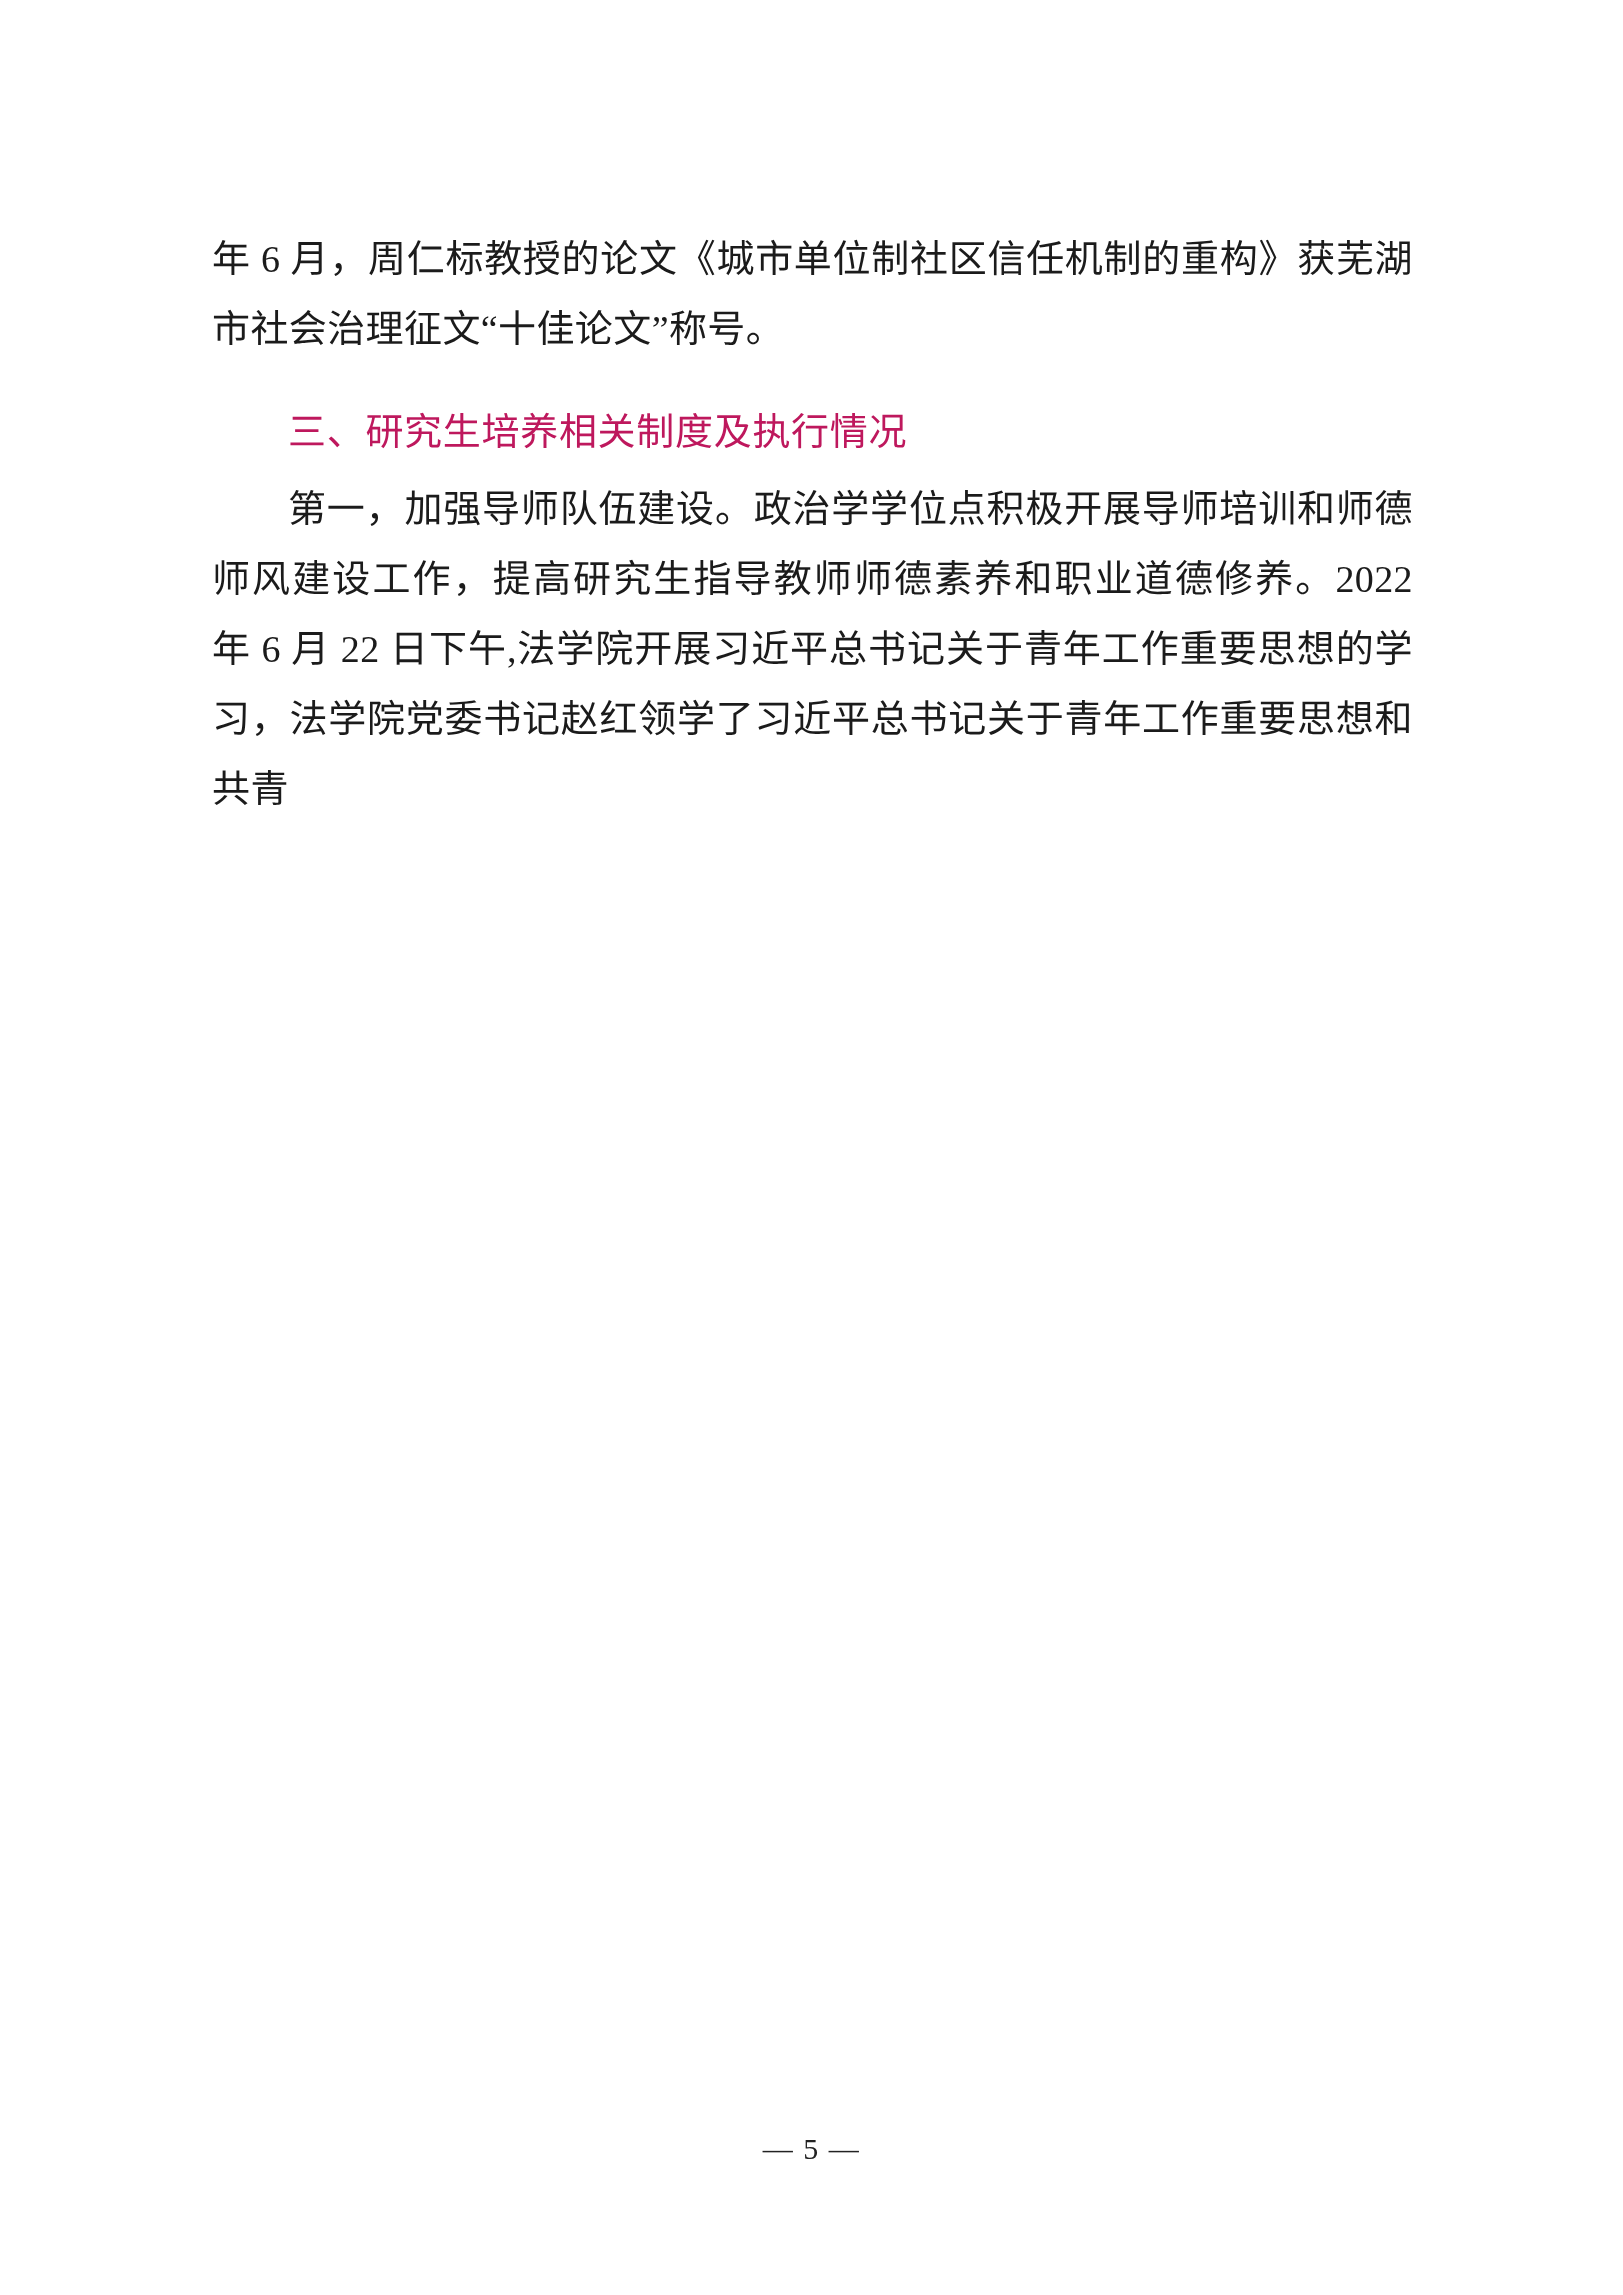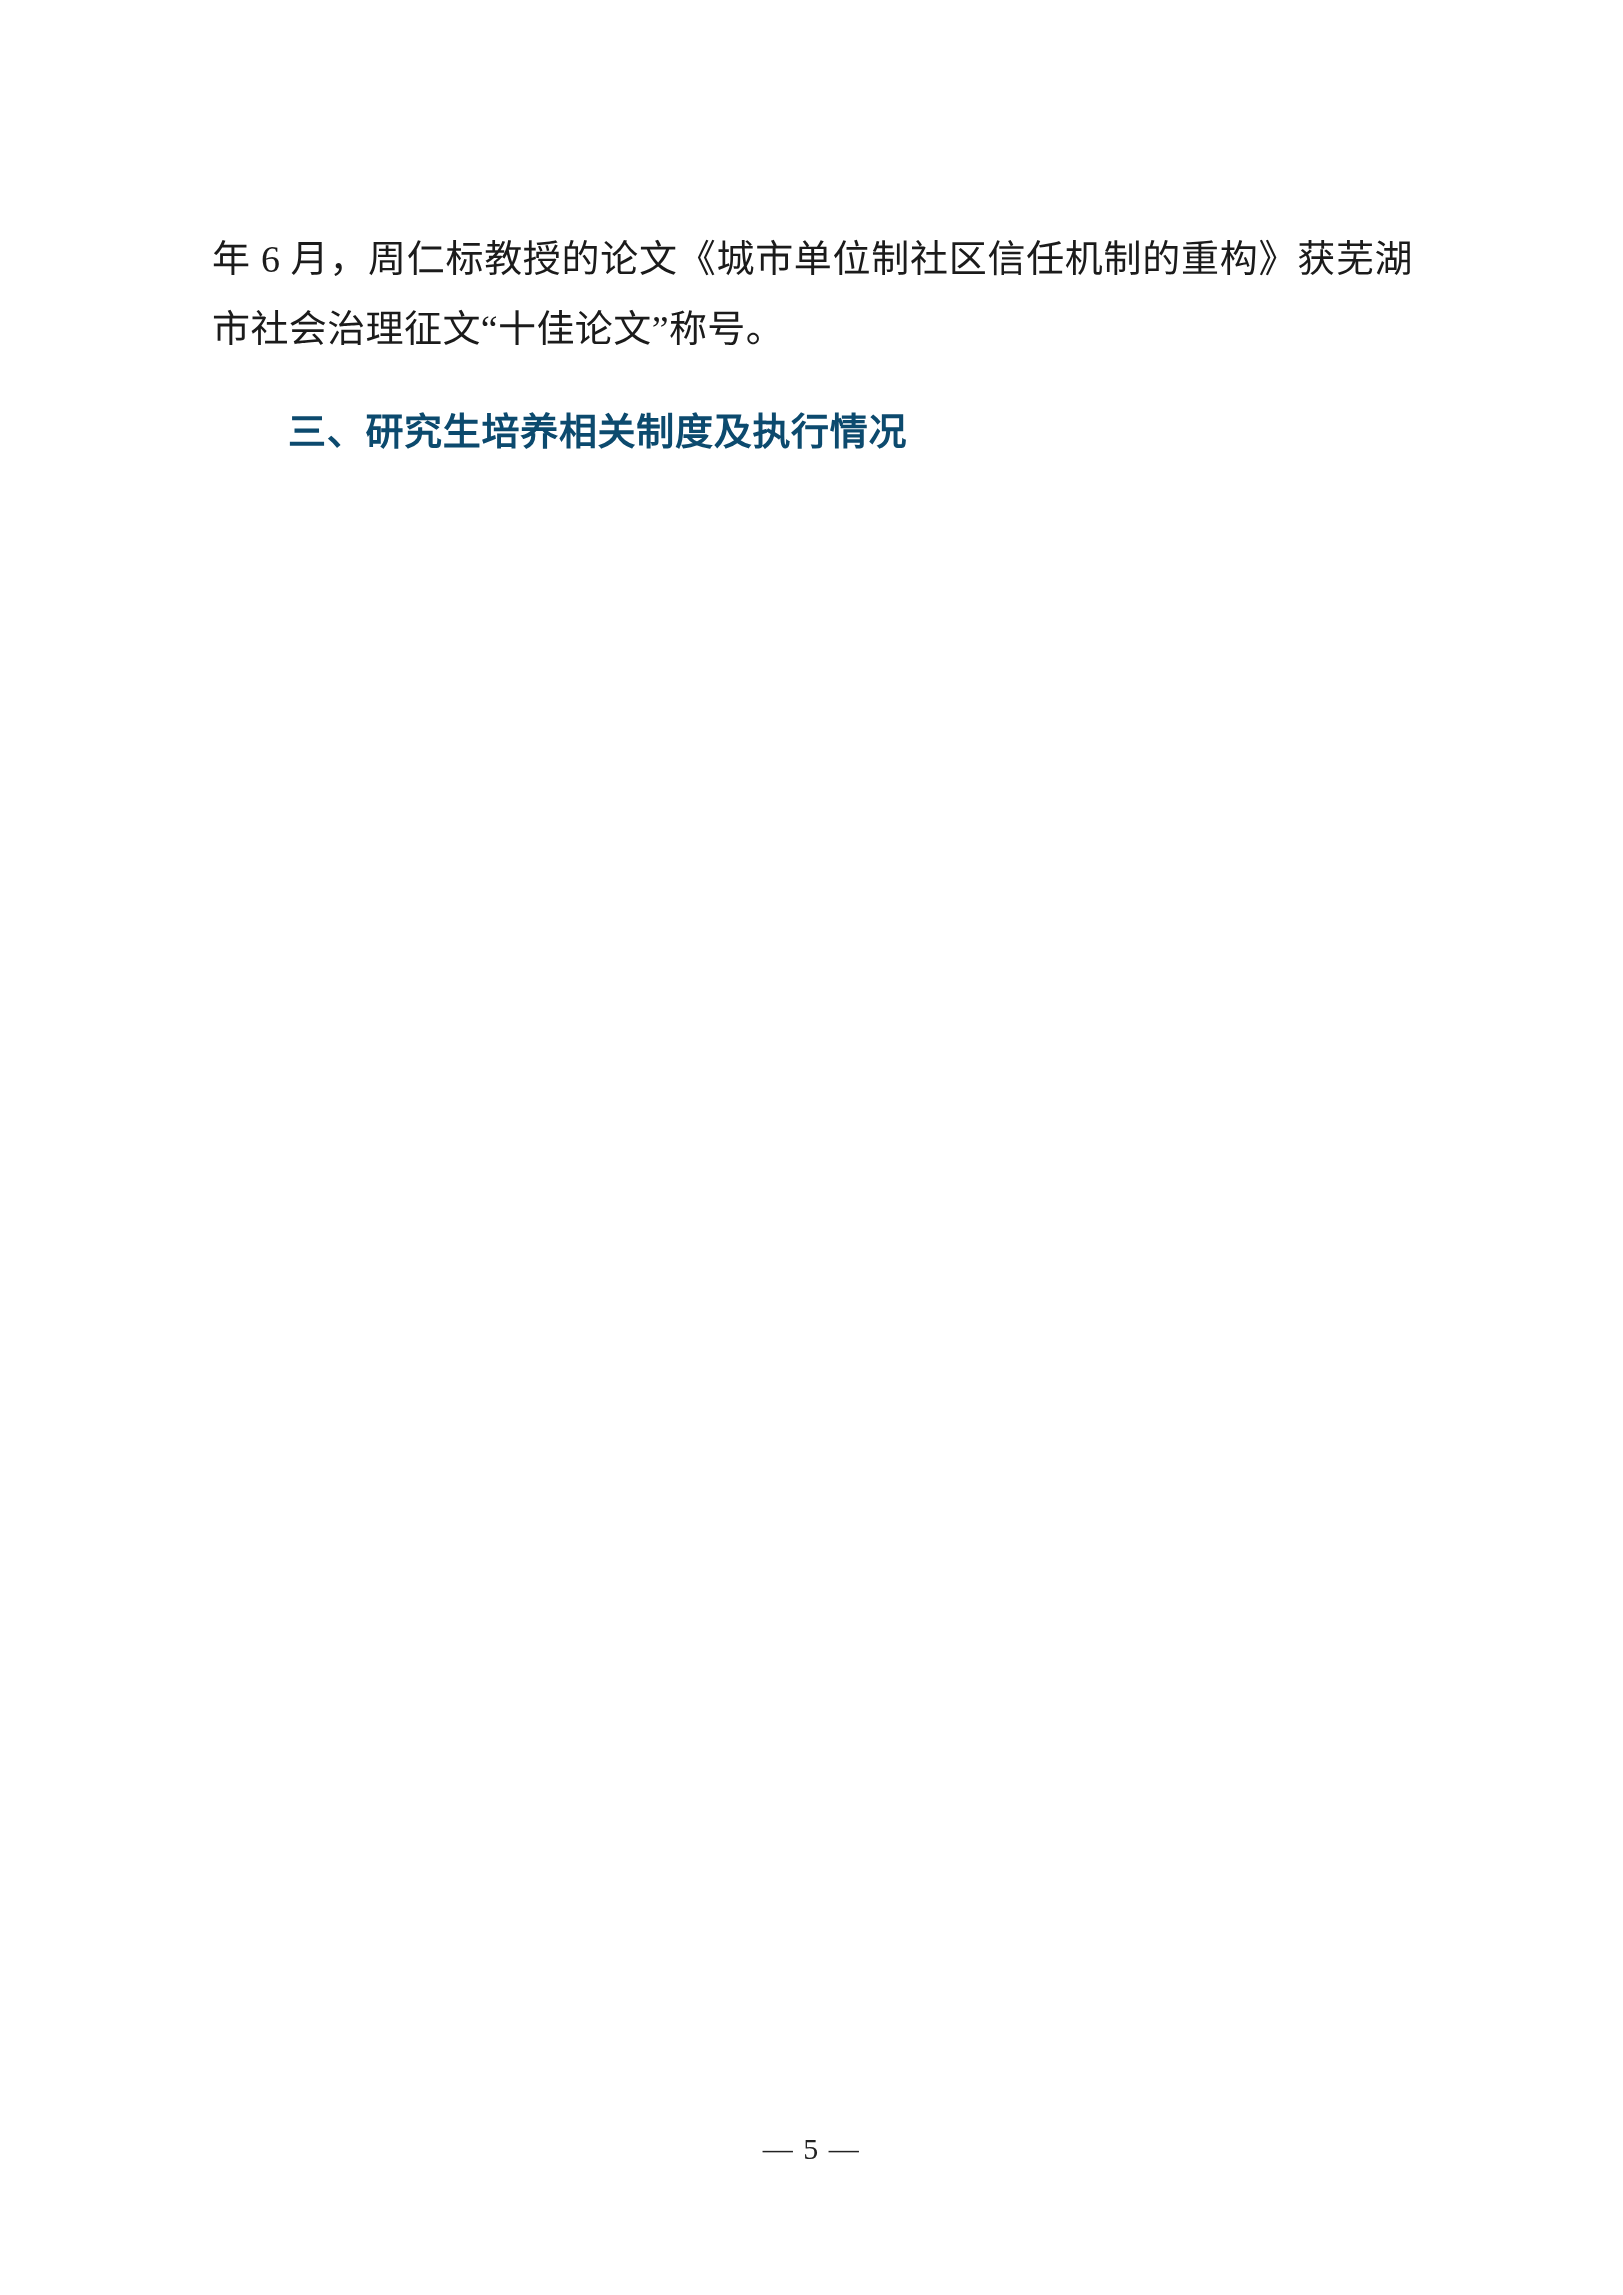"三、研究生培养相关制度及执行情况" h2.section-heading { color: #0c4a6e -> #be185d; font-weight: bold -> normal }
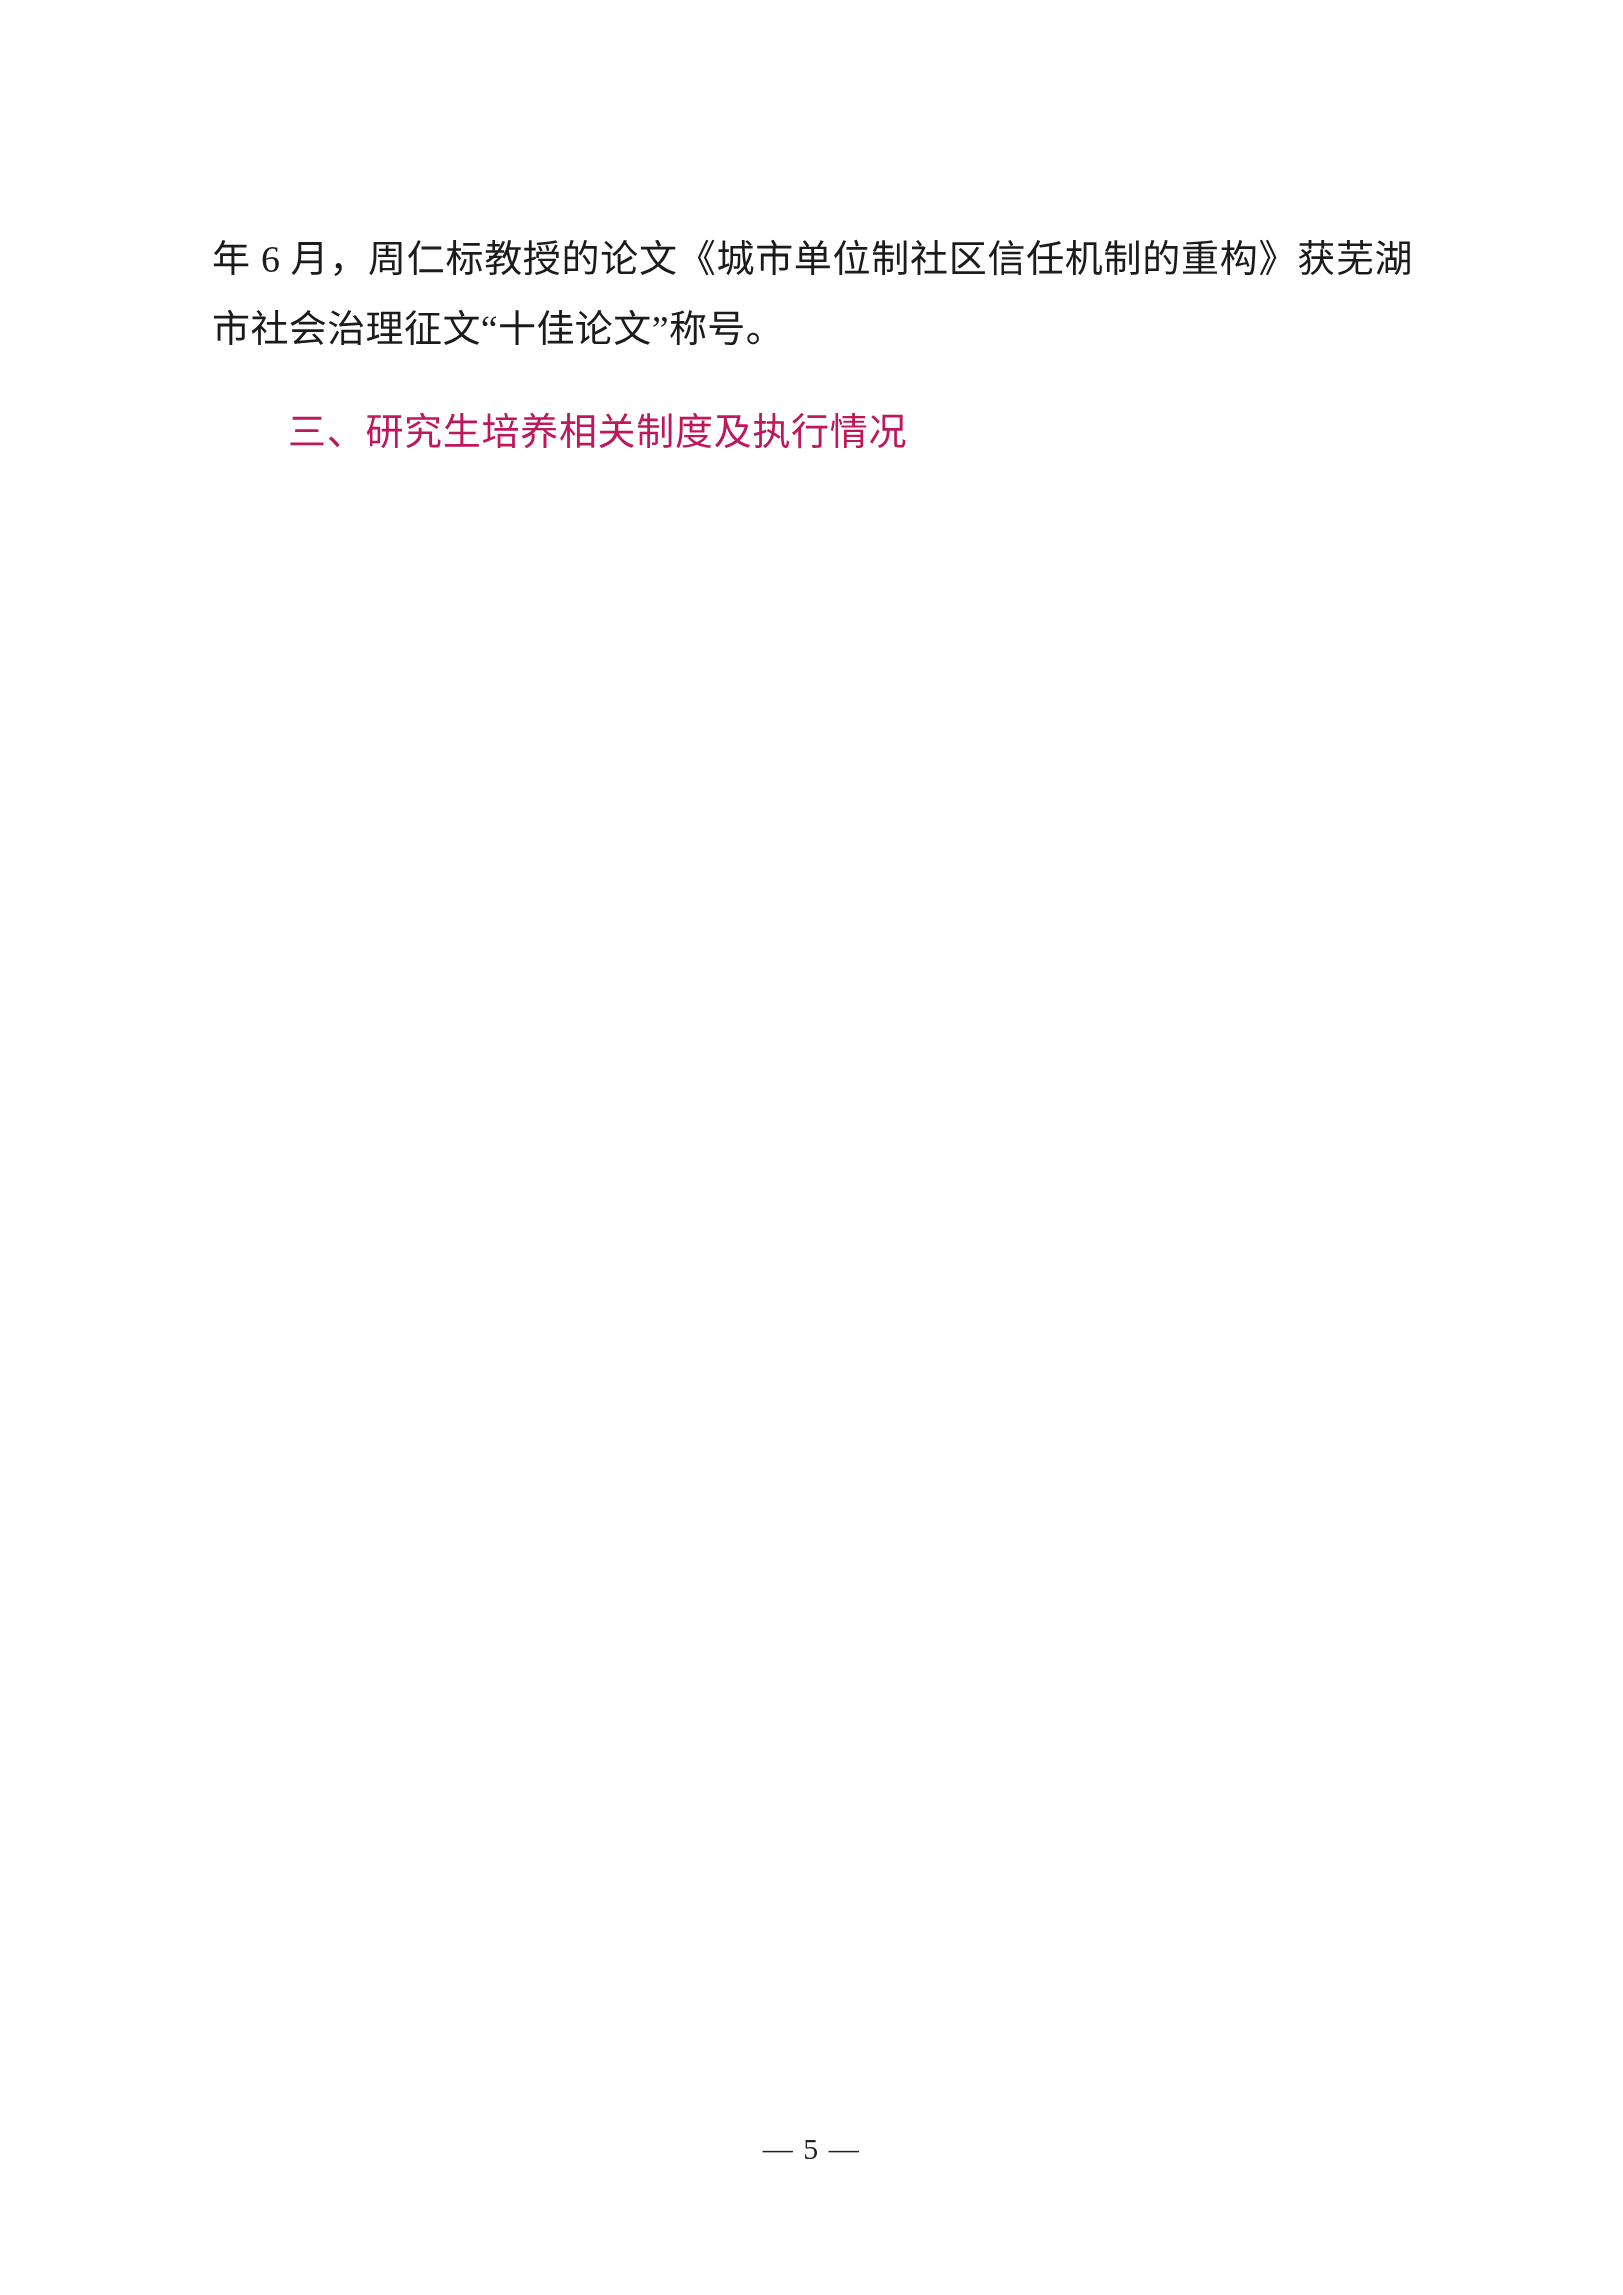"第一，加强导师队伍建设。政治学学位点积极开展导师培训和师德师风建设工作，提高研究" p.para { html: none -> <p>第一，加强导师队伍建设。政治学学位点积极开展导师培训和师德师风建设工作，提高研究生指导教师师德素养和职业道德修养。2022 年 6 月 22 日下午,法学院开展习近平总书记关于青年工作重要思想的学习，法学院党委书记赵红领学了习近平总书记关于青年工作重要思想和共青</p> }
